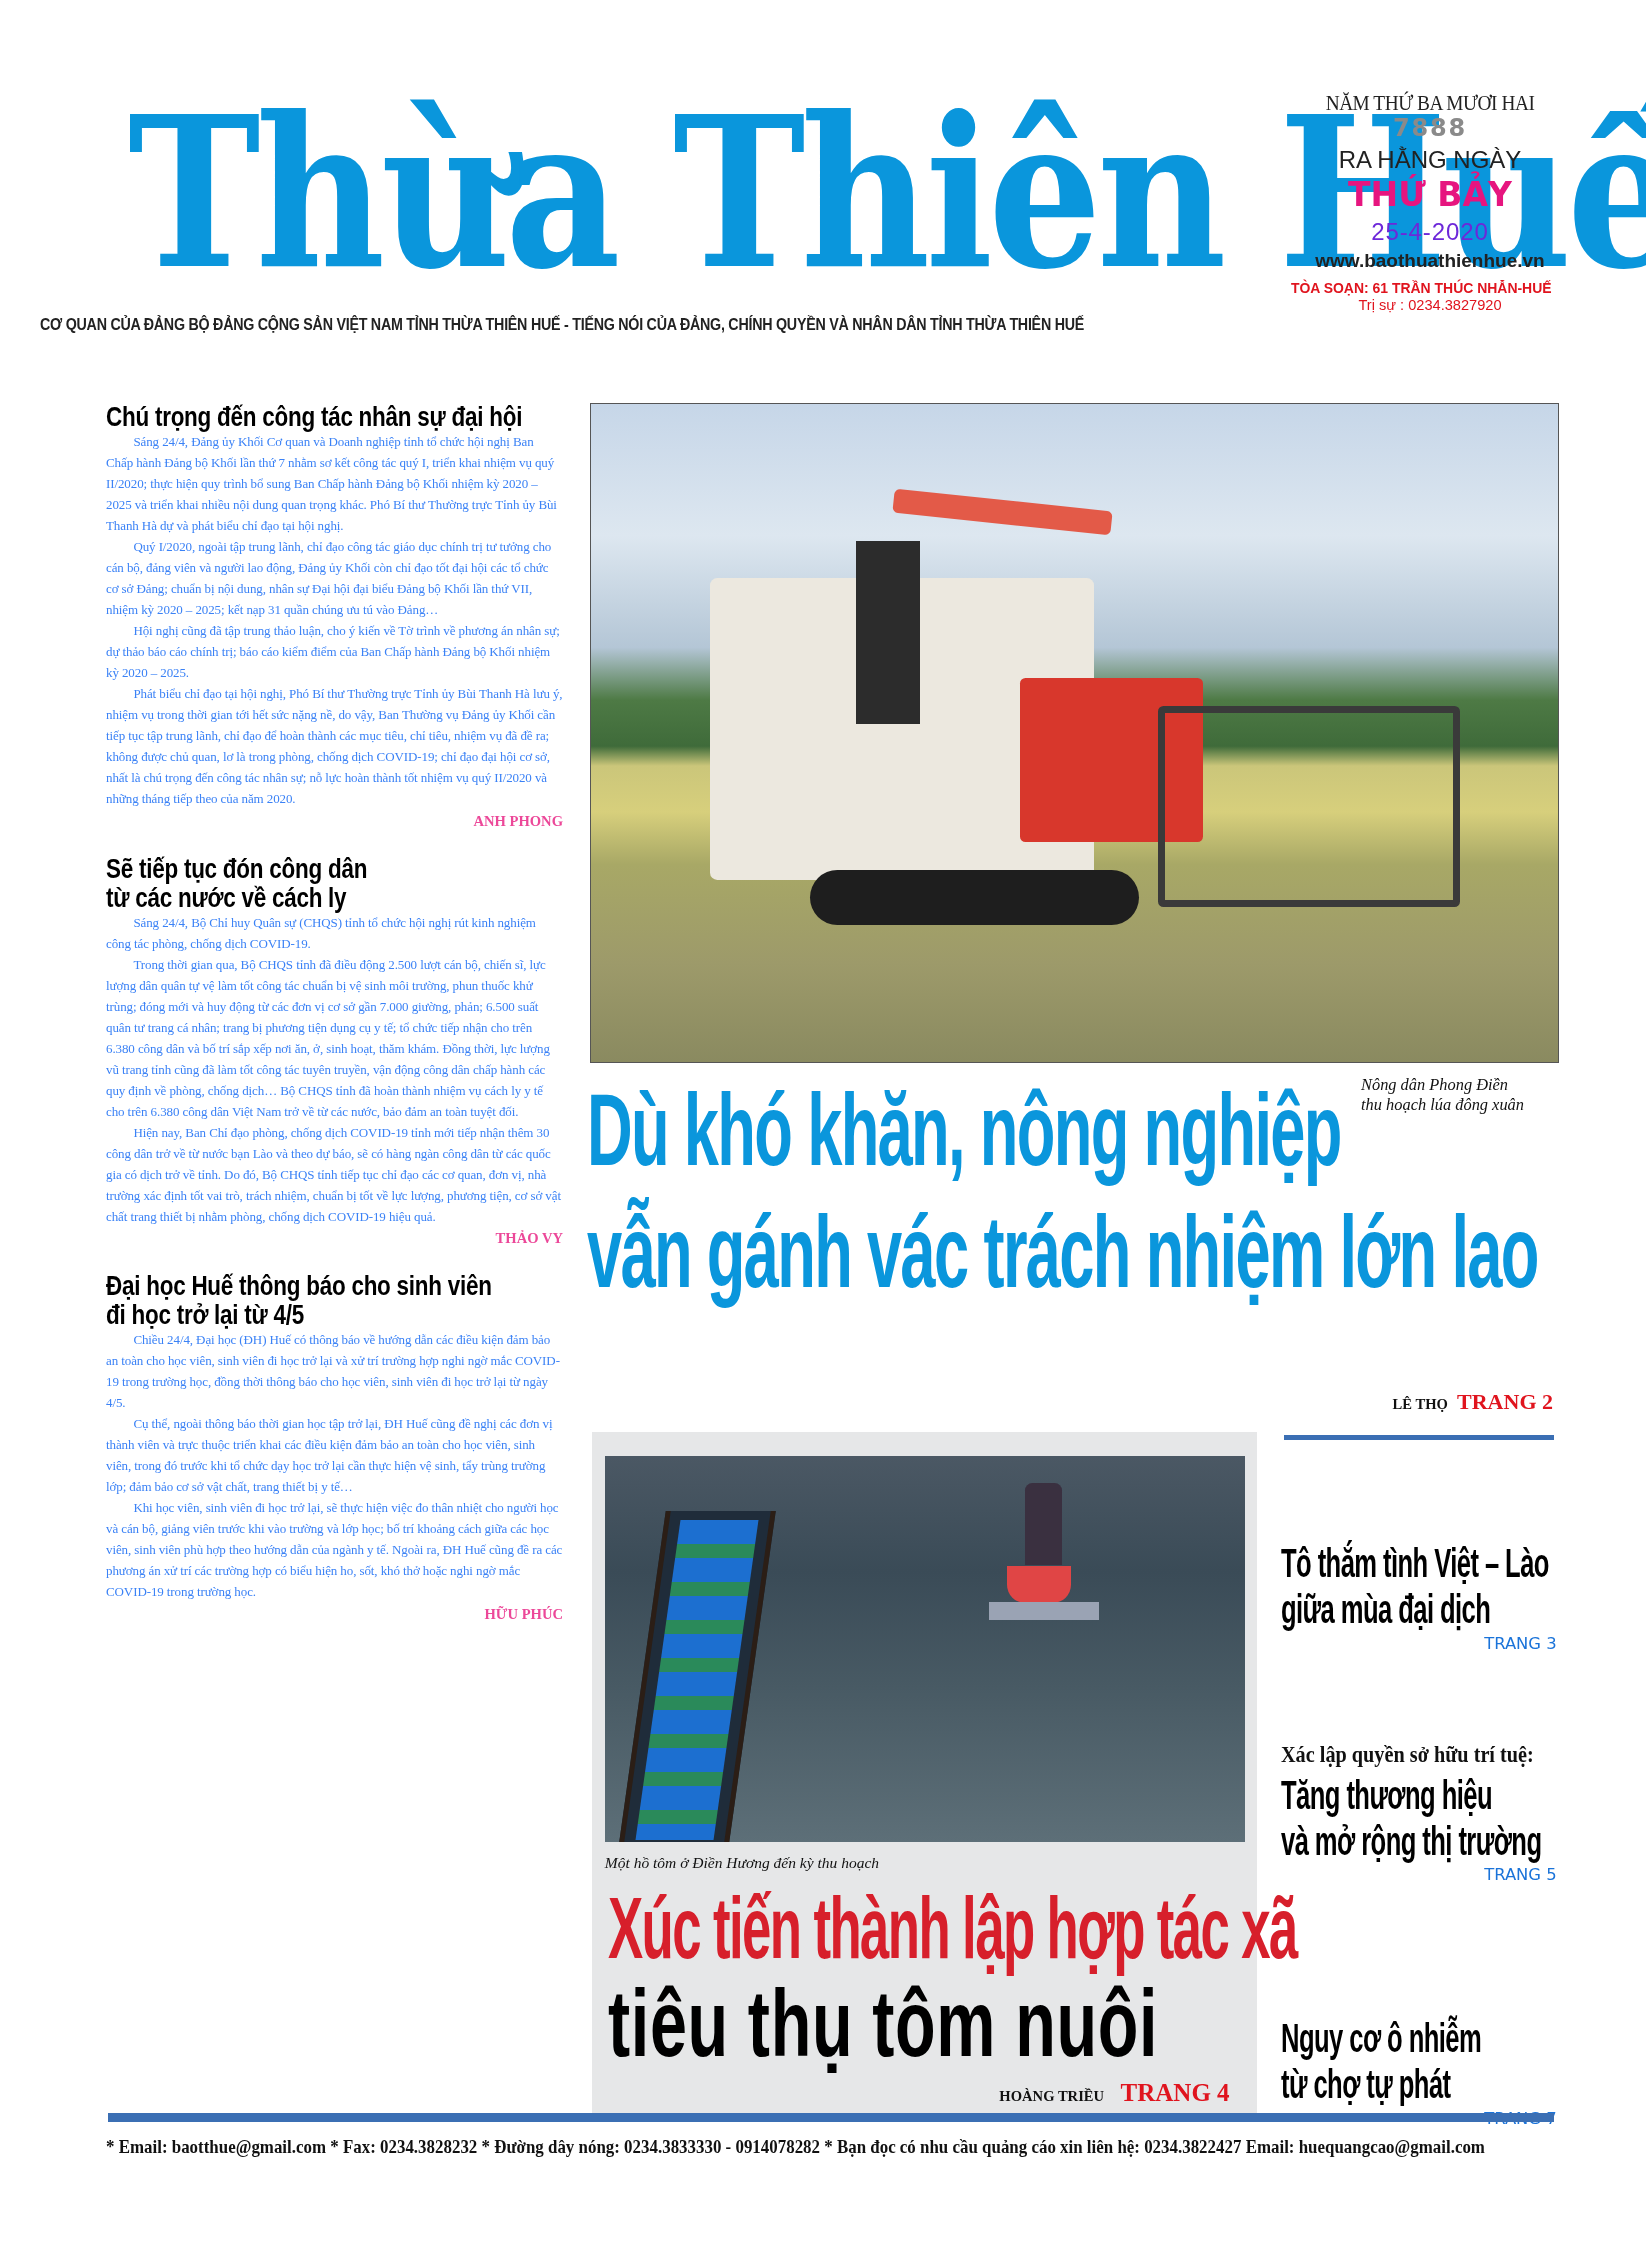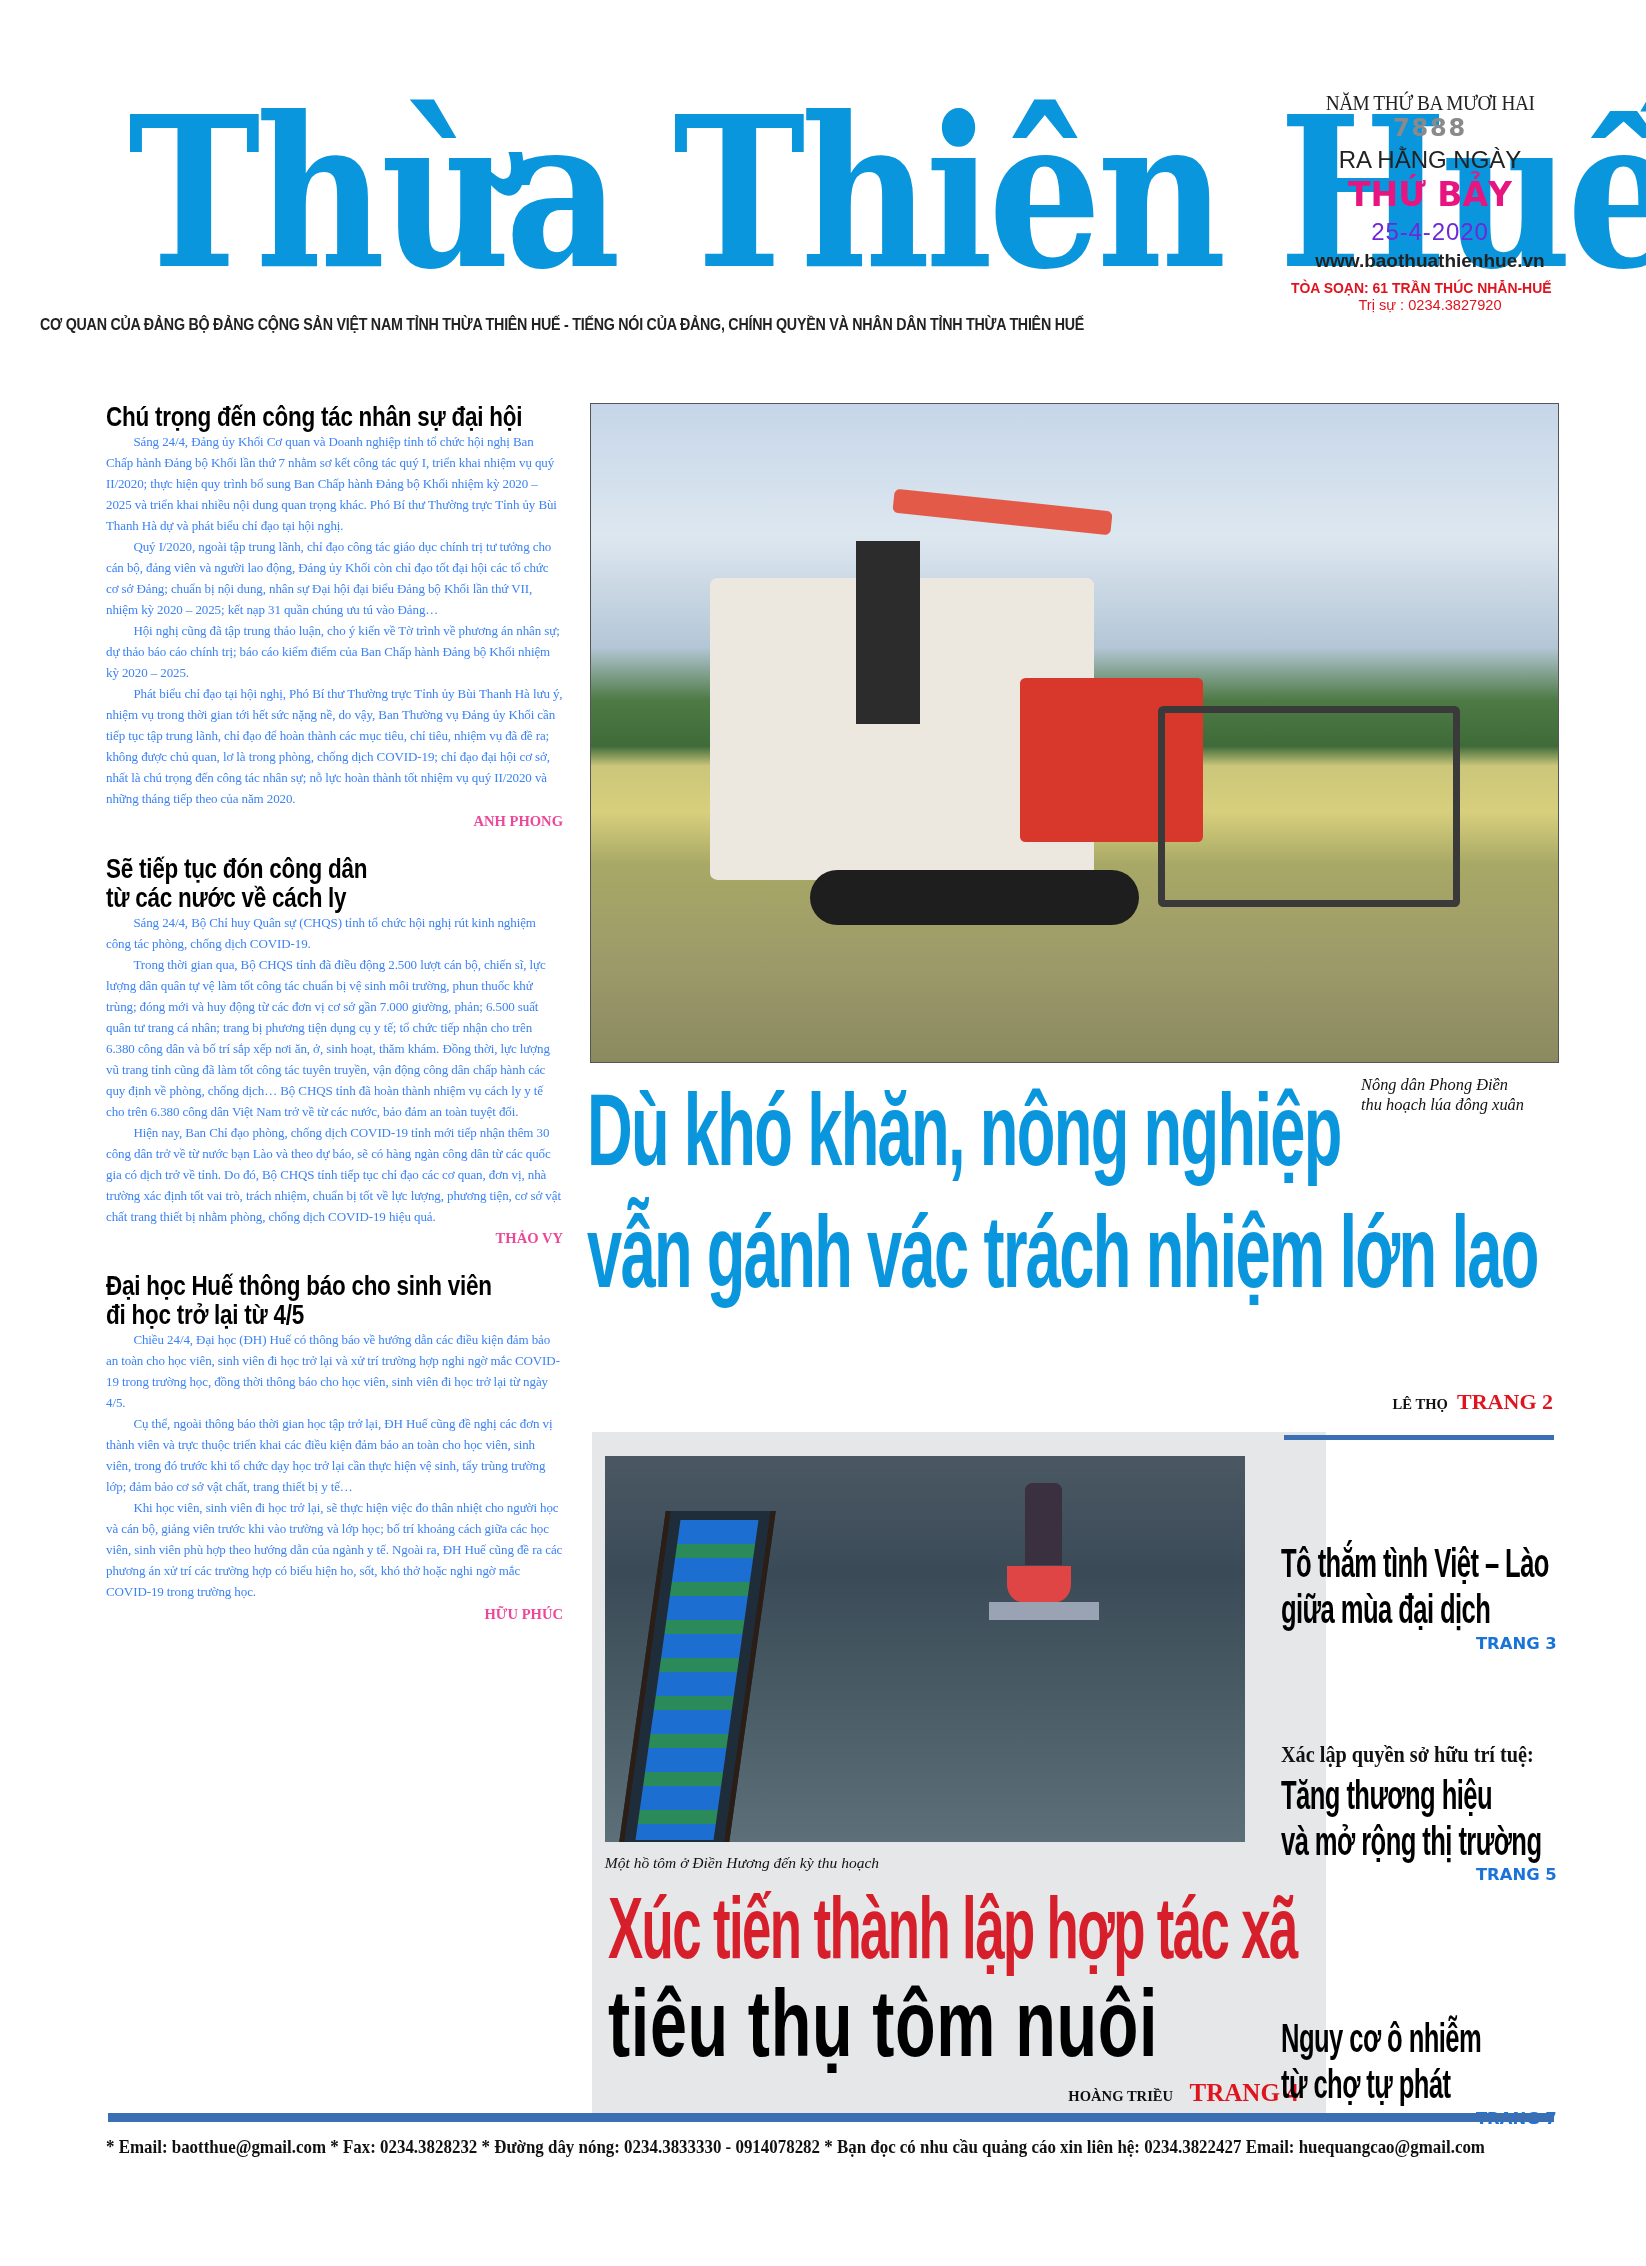"TRANG 3" .teaser-page { font-weight: bold -> normal }
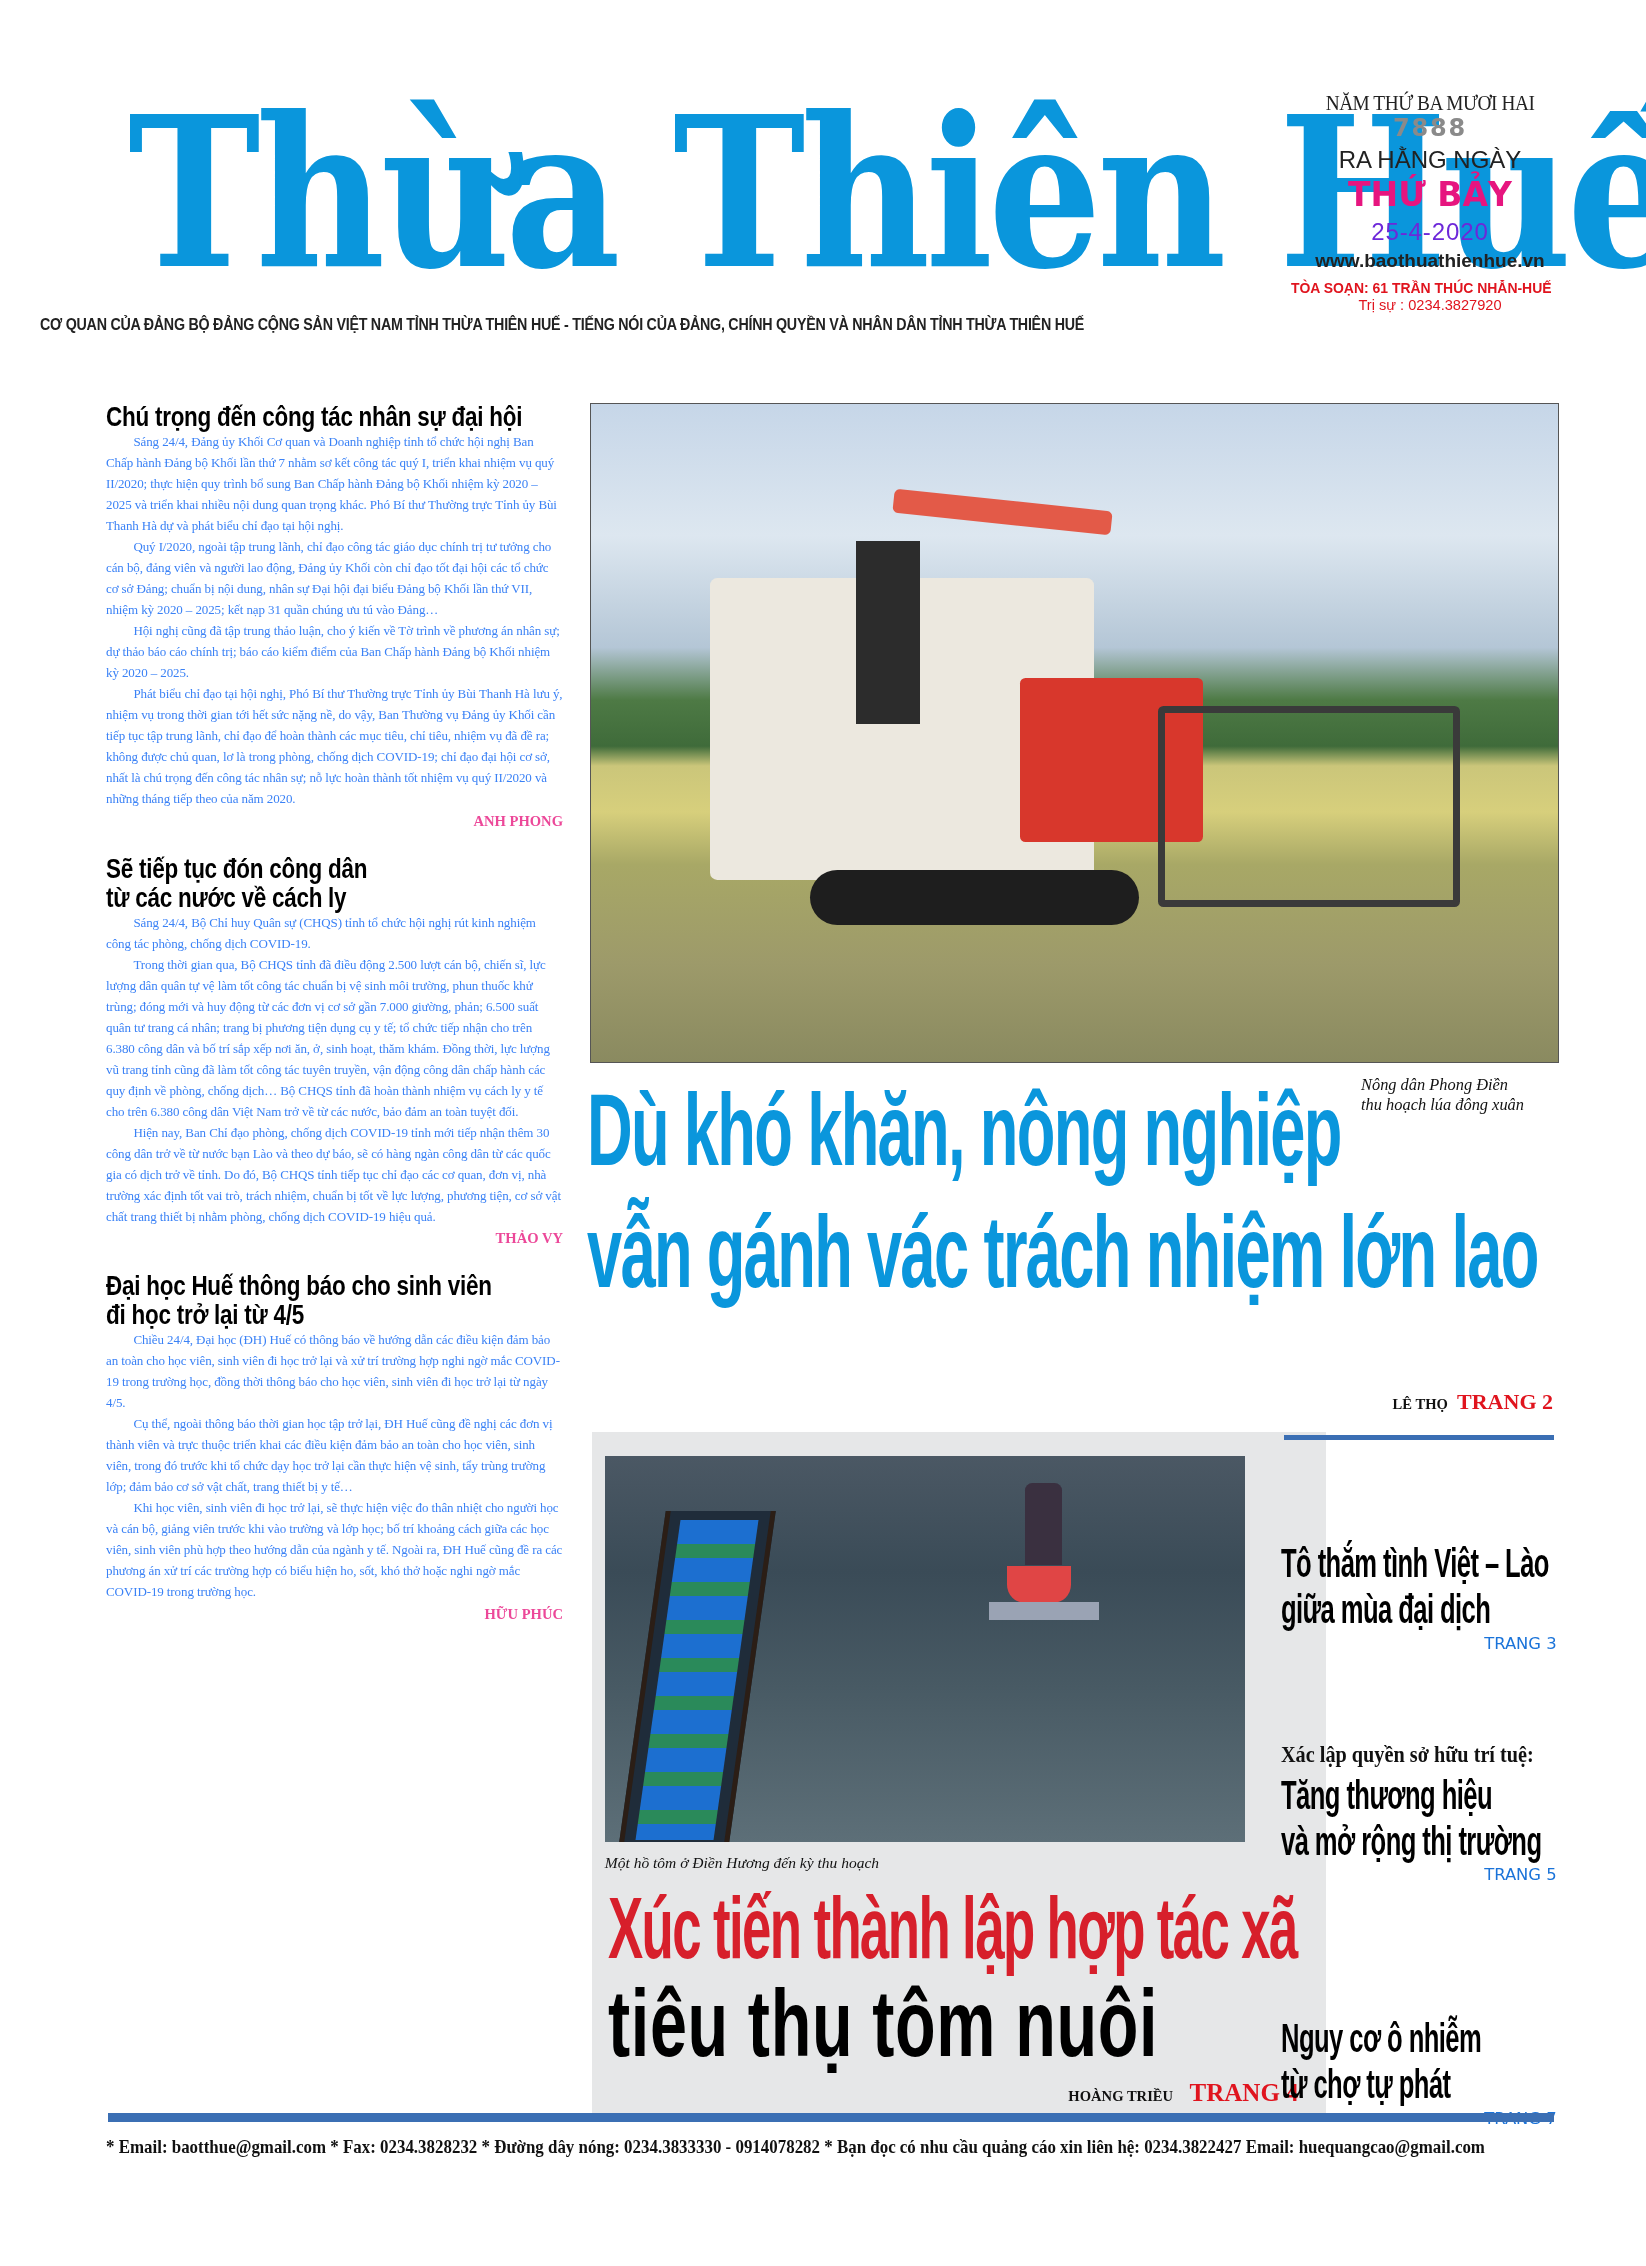"Một hồ tôm ở Điền" .shrimp-box { width: 734px -> 665px }
